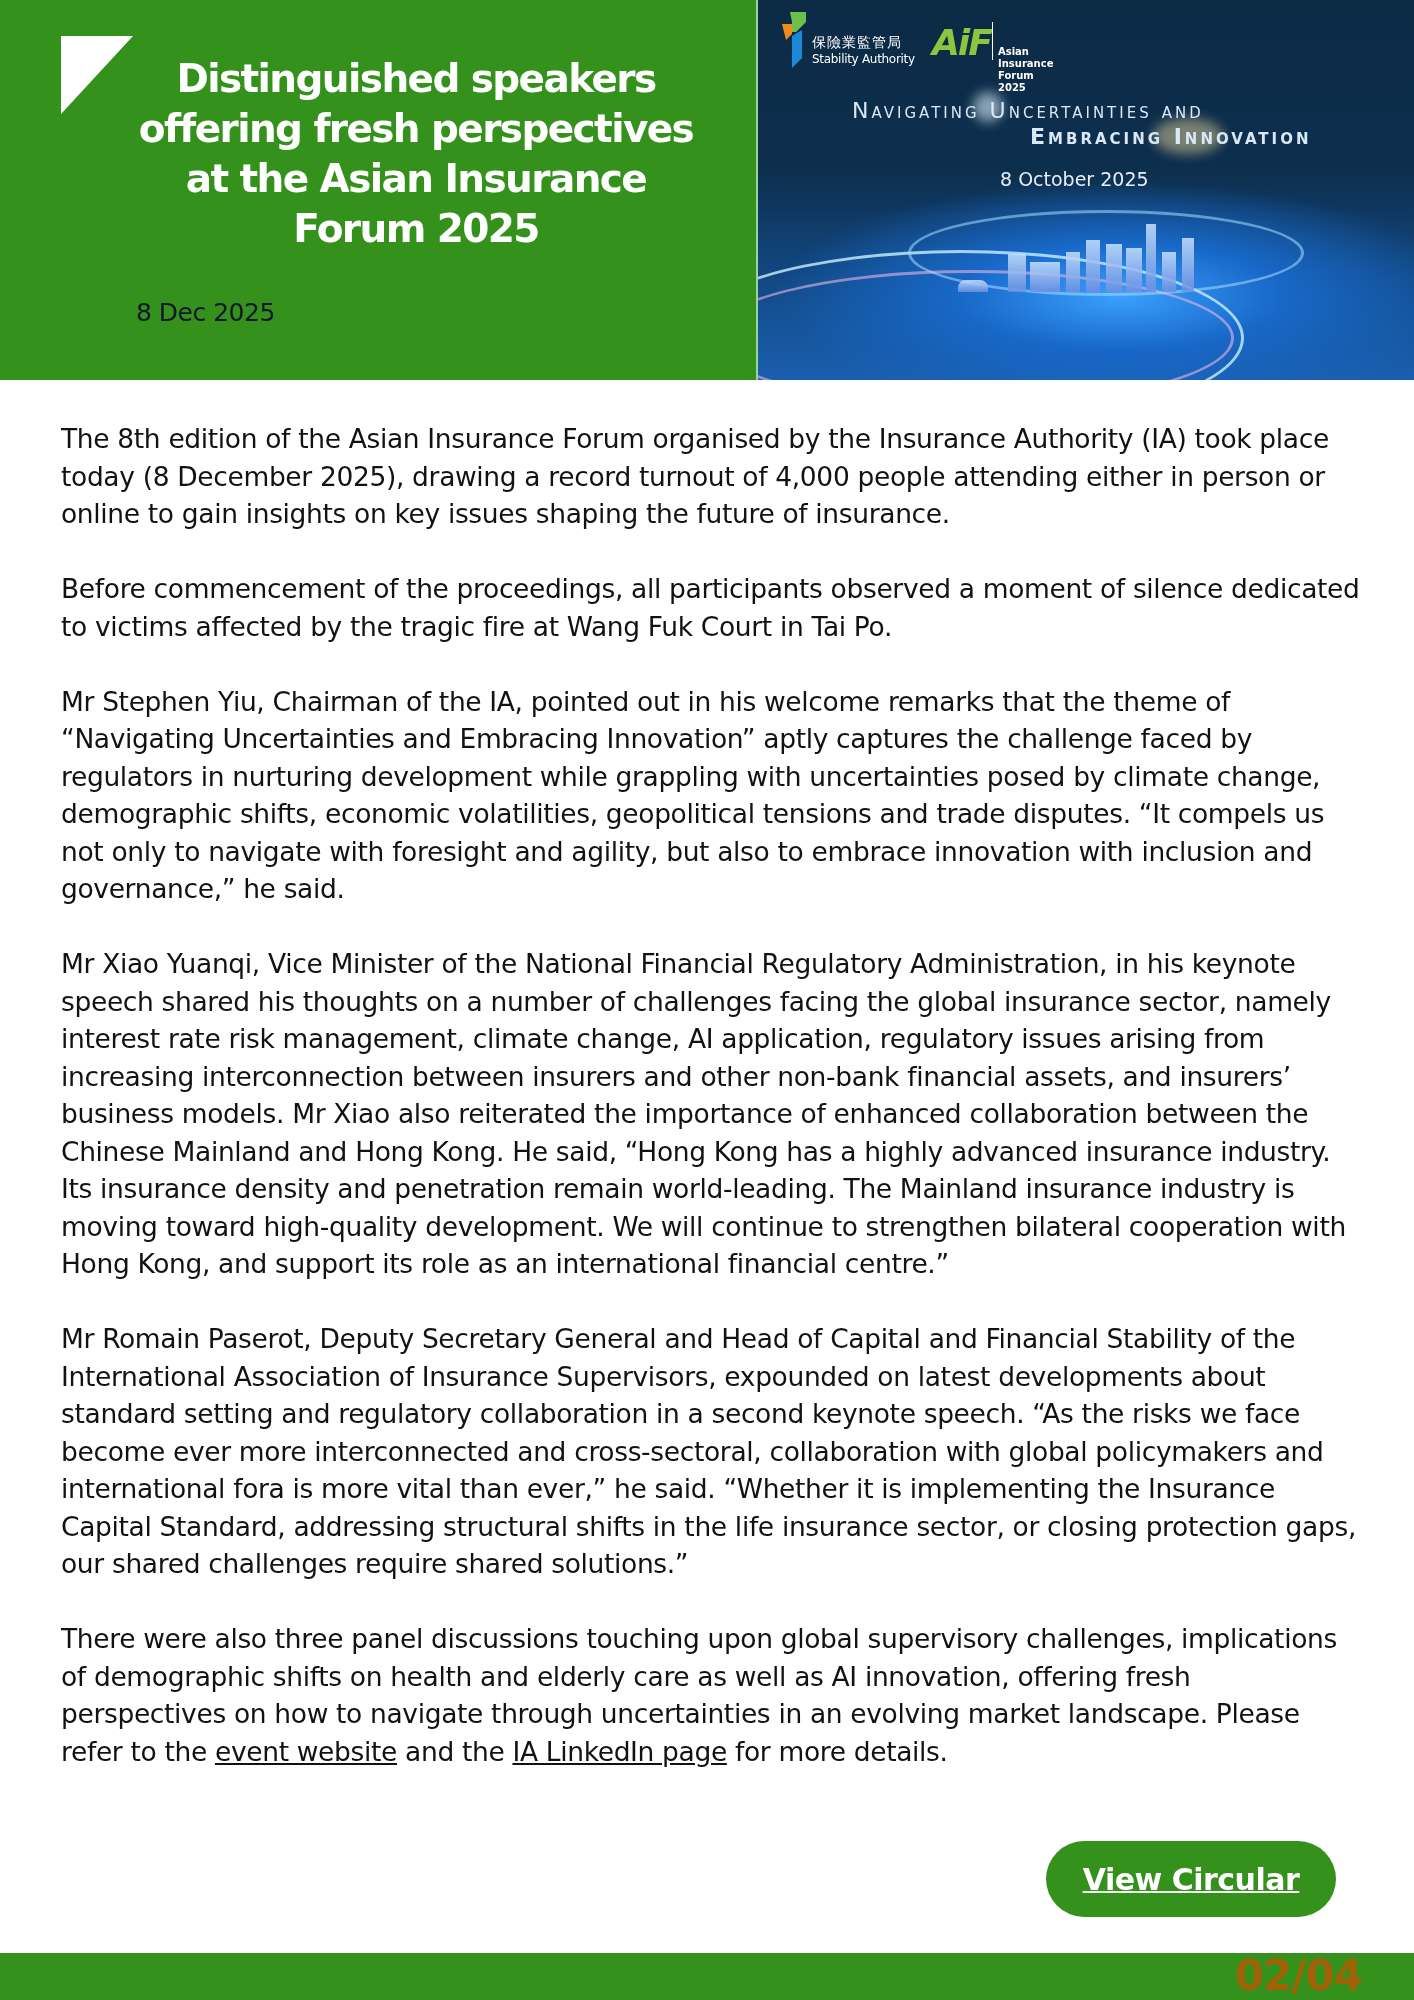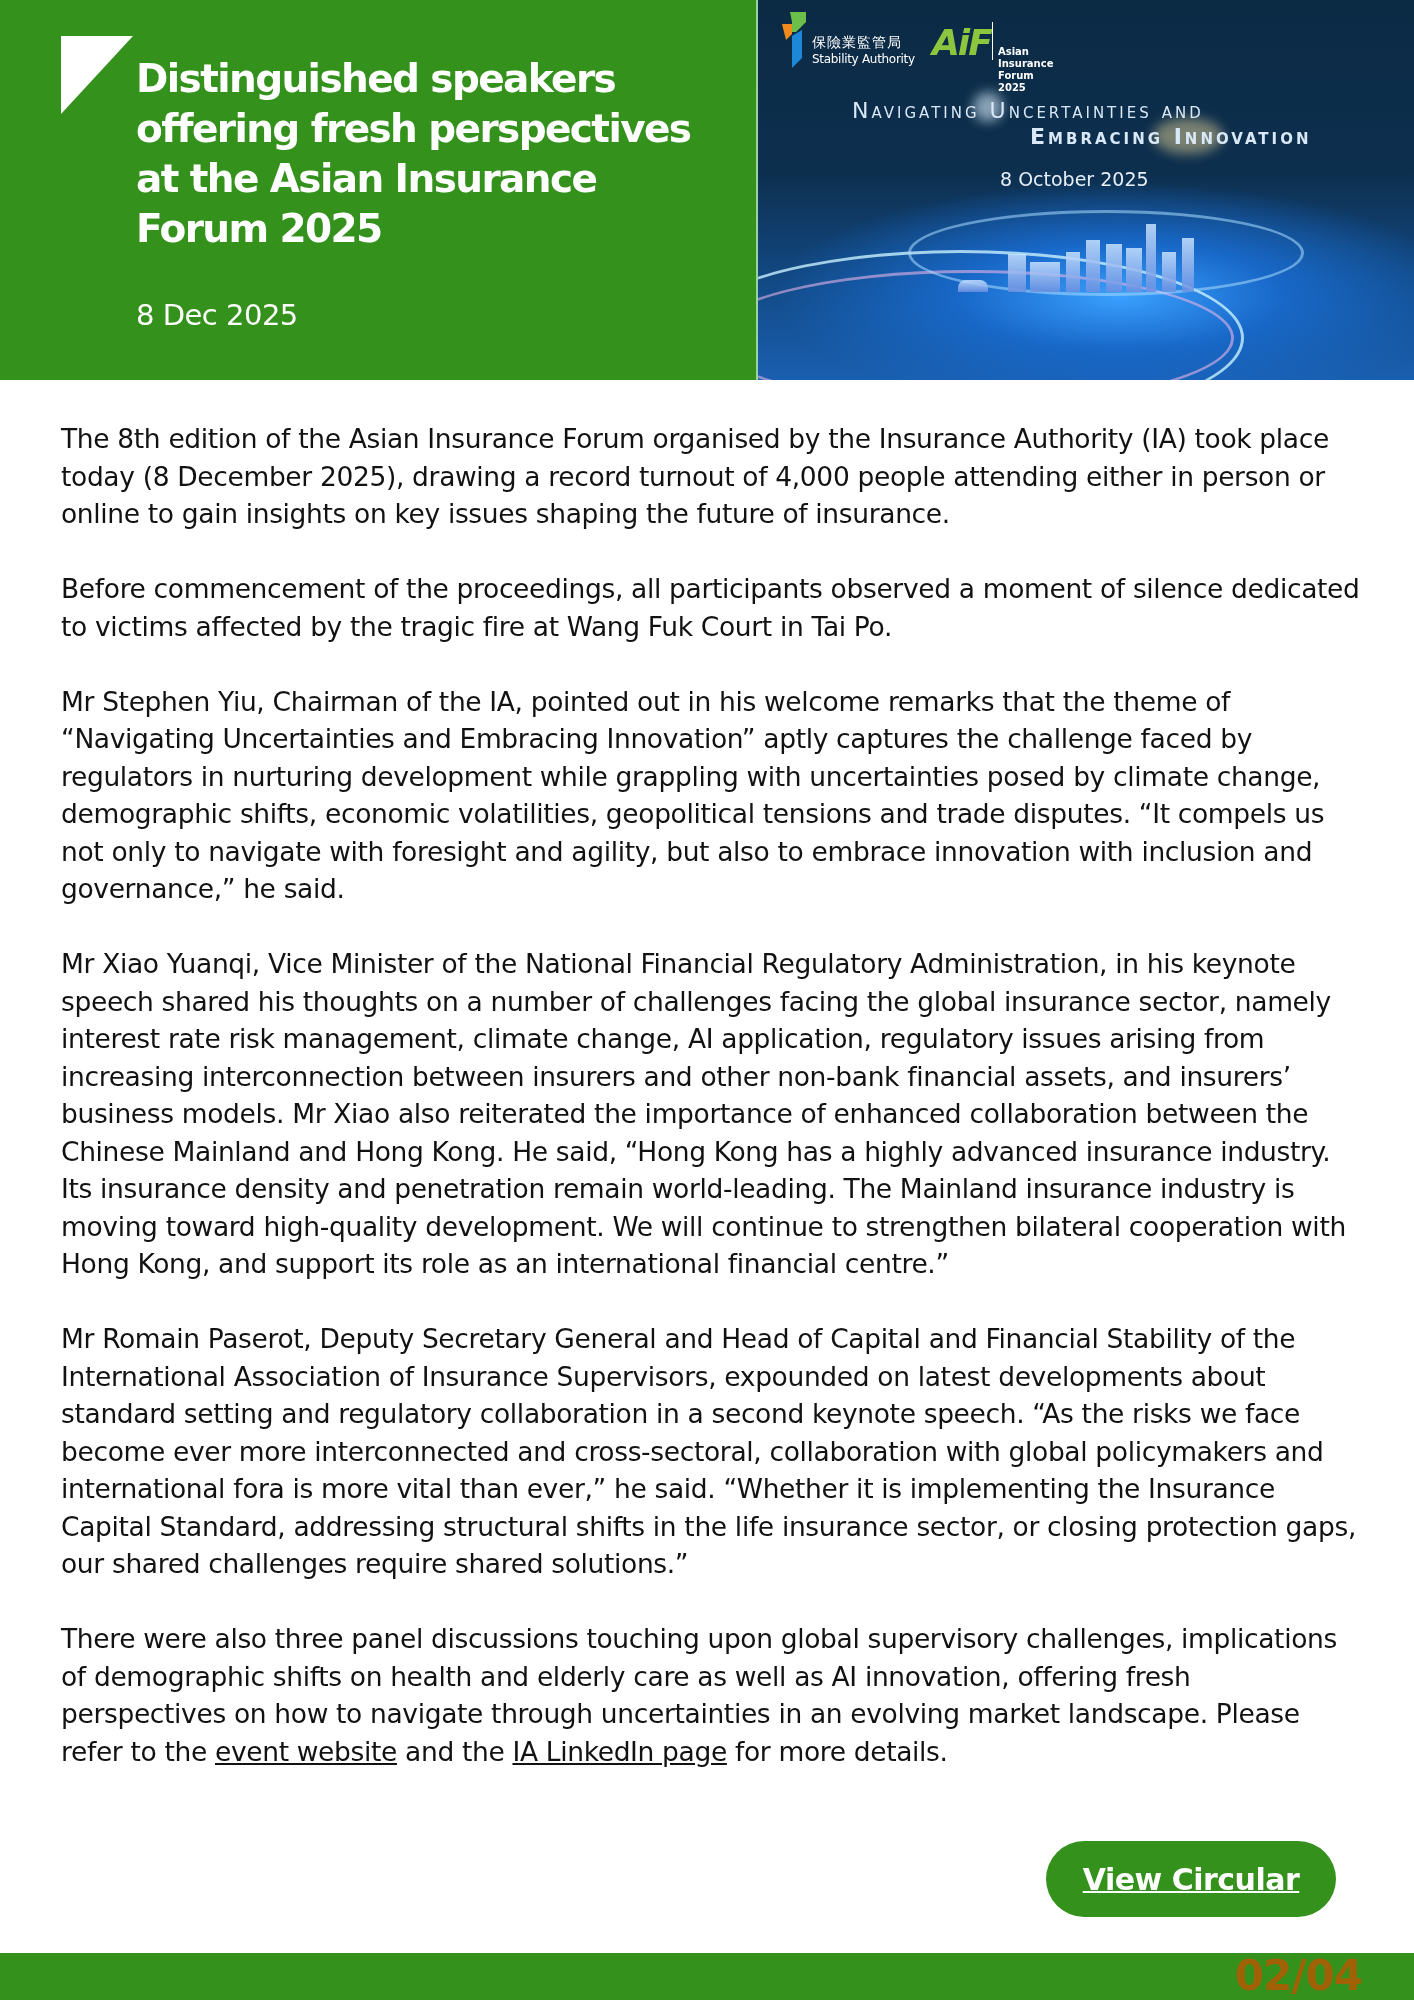"Distinguished speakers offering fresh" .title { text-align: none -> center }
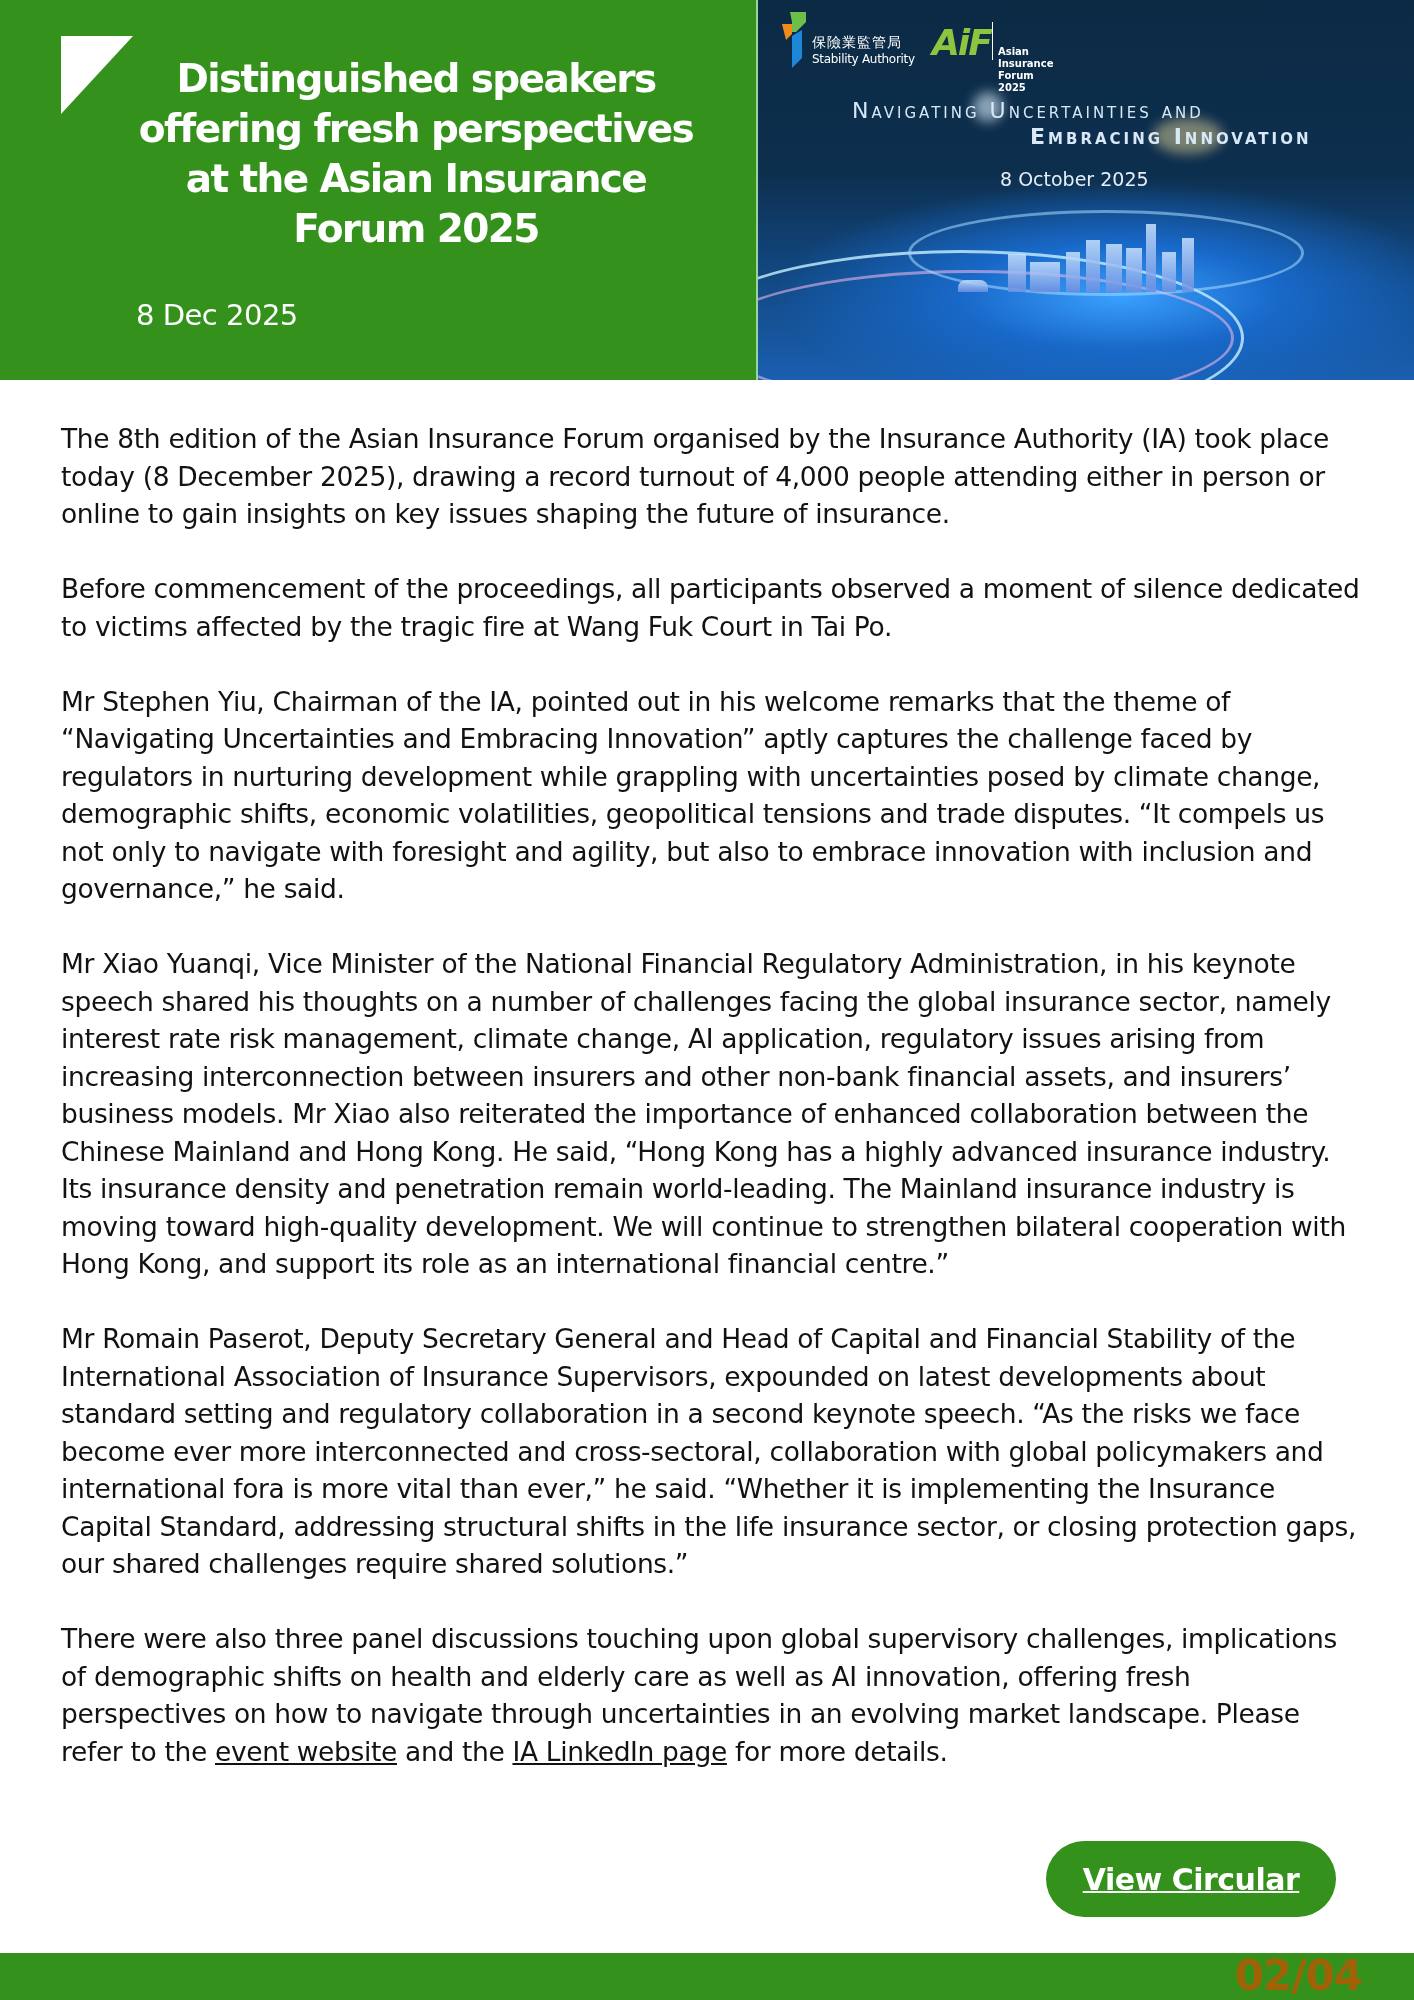"8 Dec 2025" .date { color: #ffffff -> #0f172a; font-size: 29px -> 25px }
